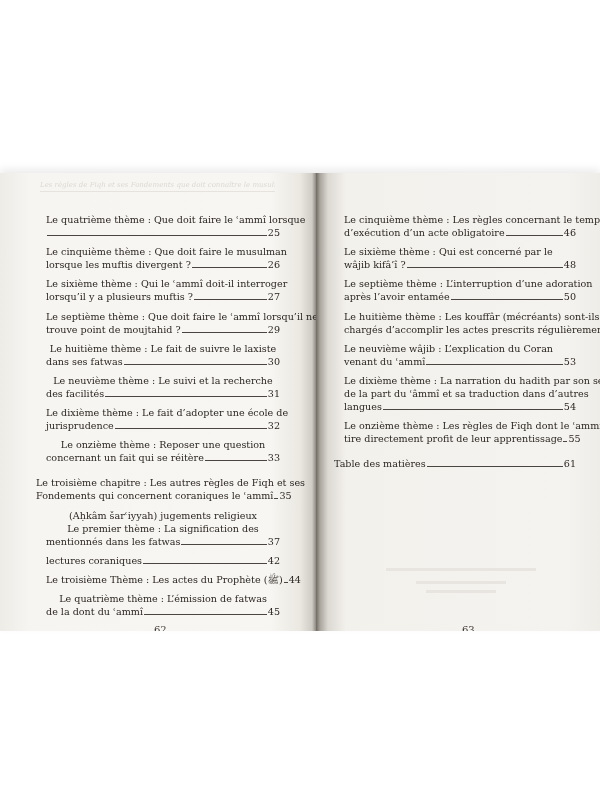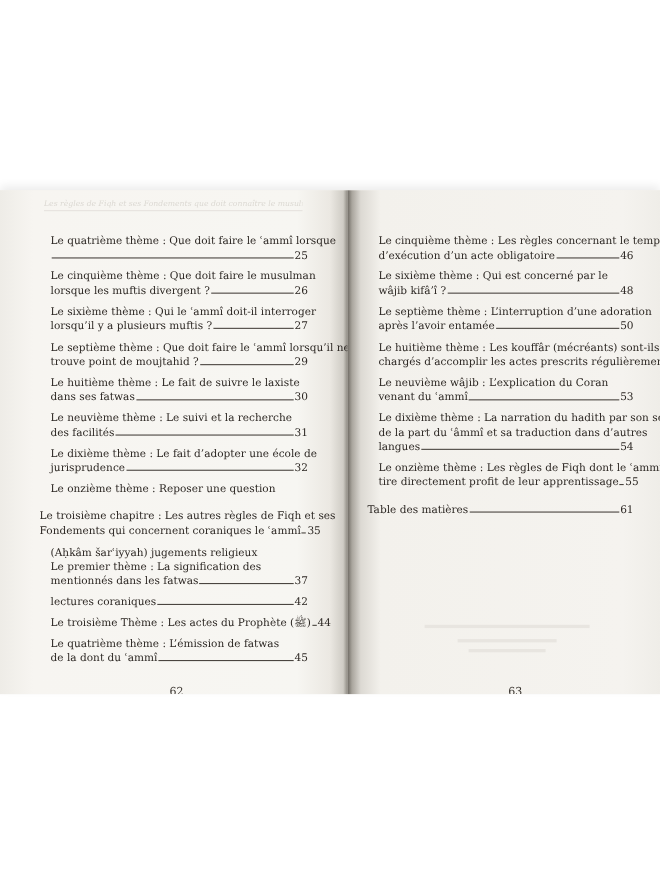"Le quatrième thème : Que" .left .toc { text-align: none -> center }
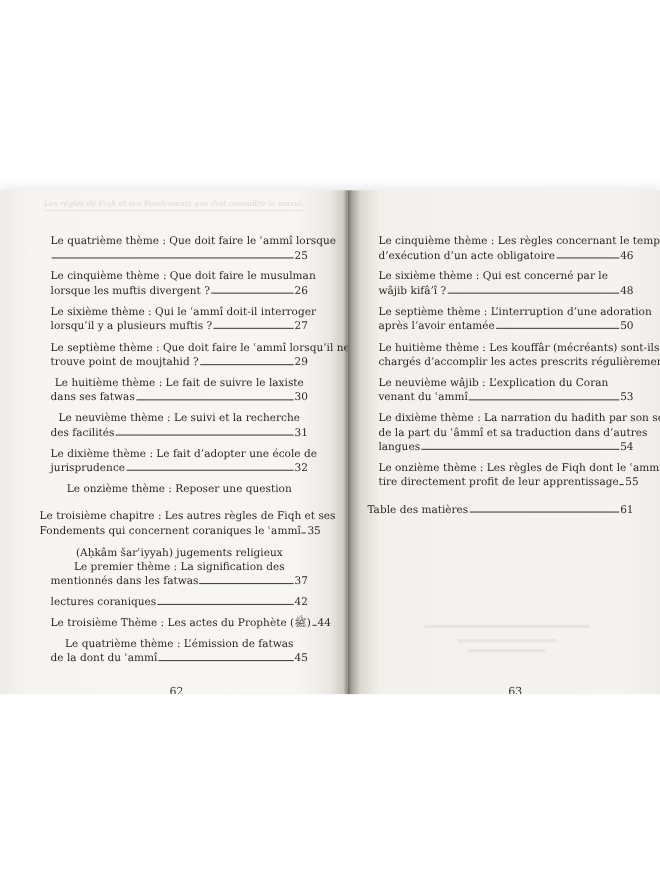"concernant un fait qui se" span.last-line { html: none -> <span> <span>concernant un fait qui se réitère</span> <span></span> <span>33</span> </span> }
